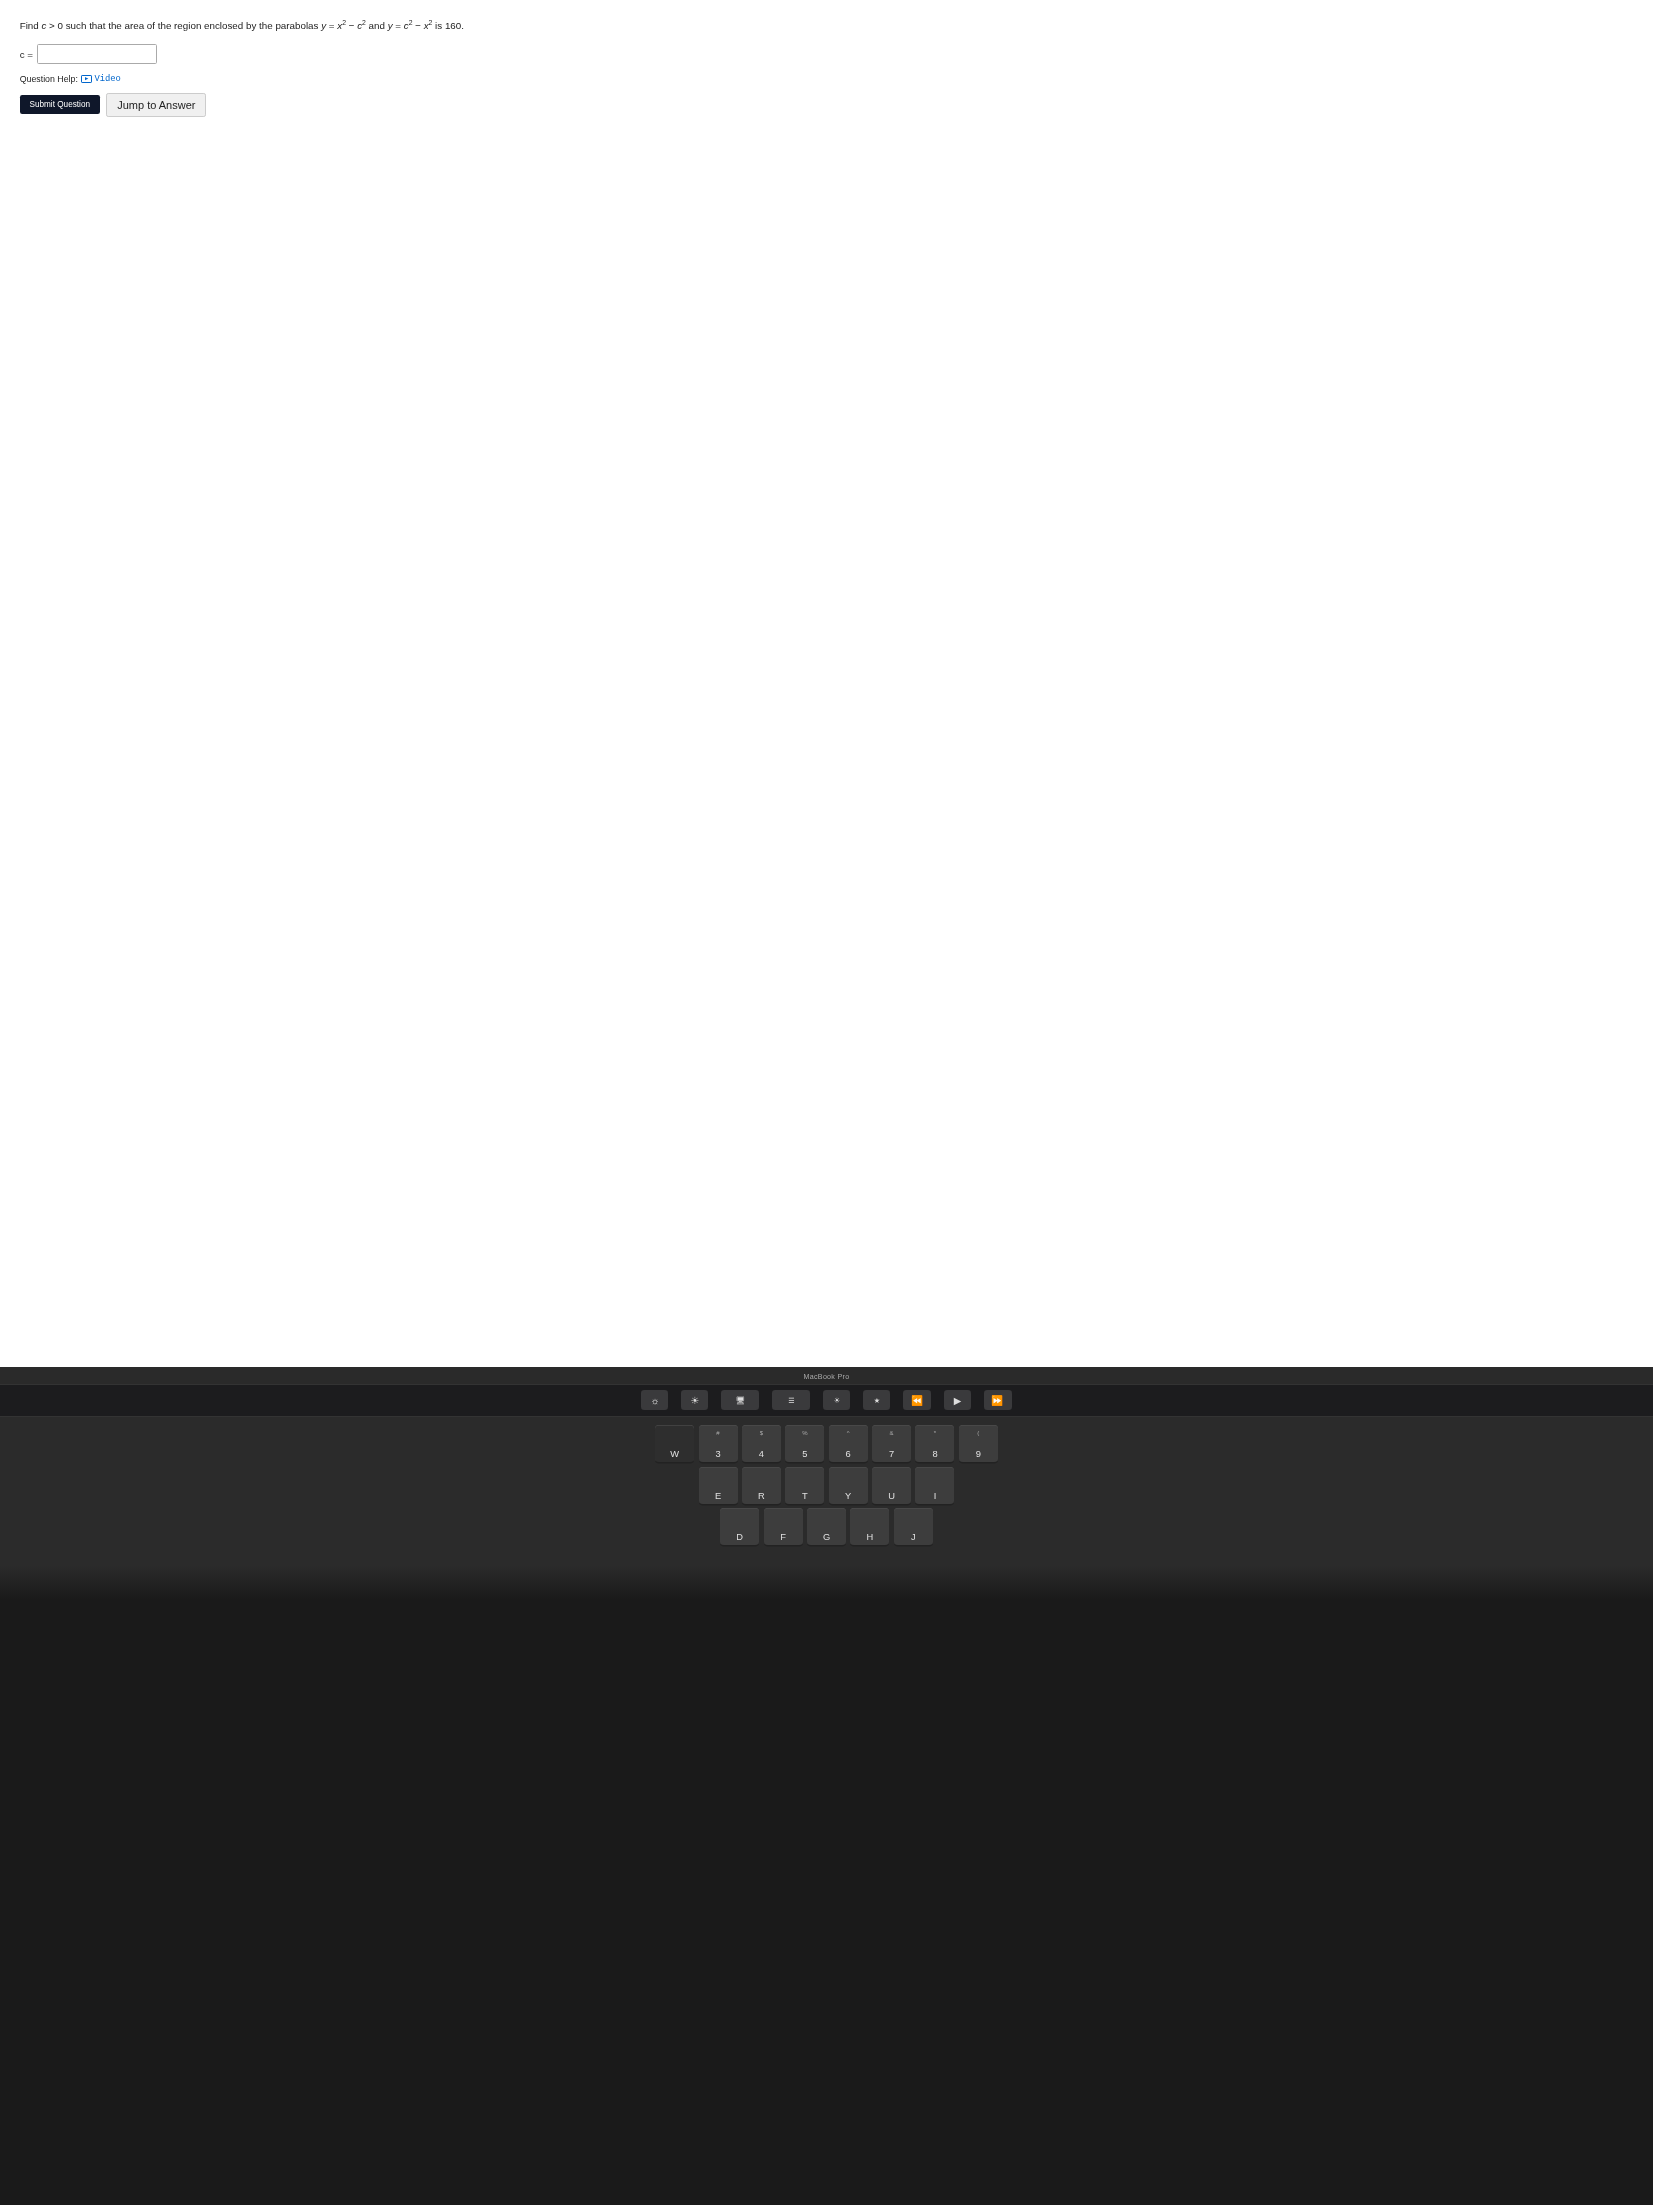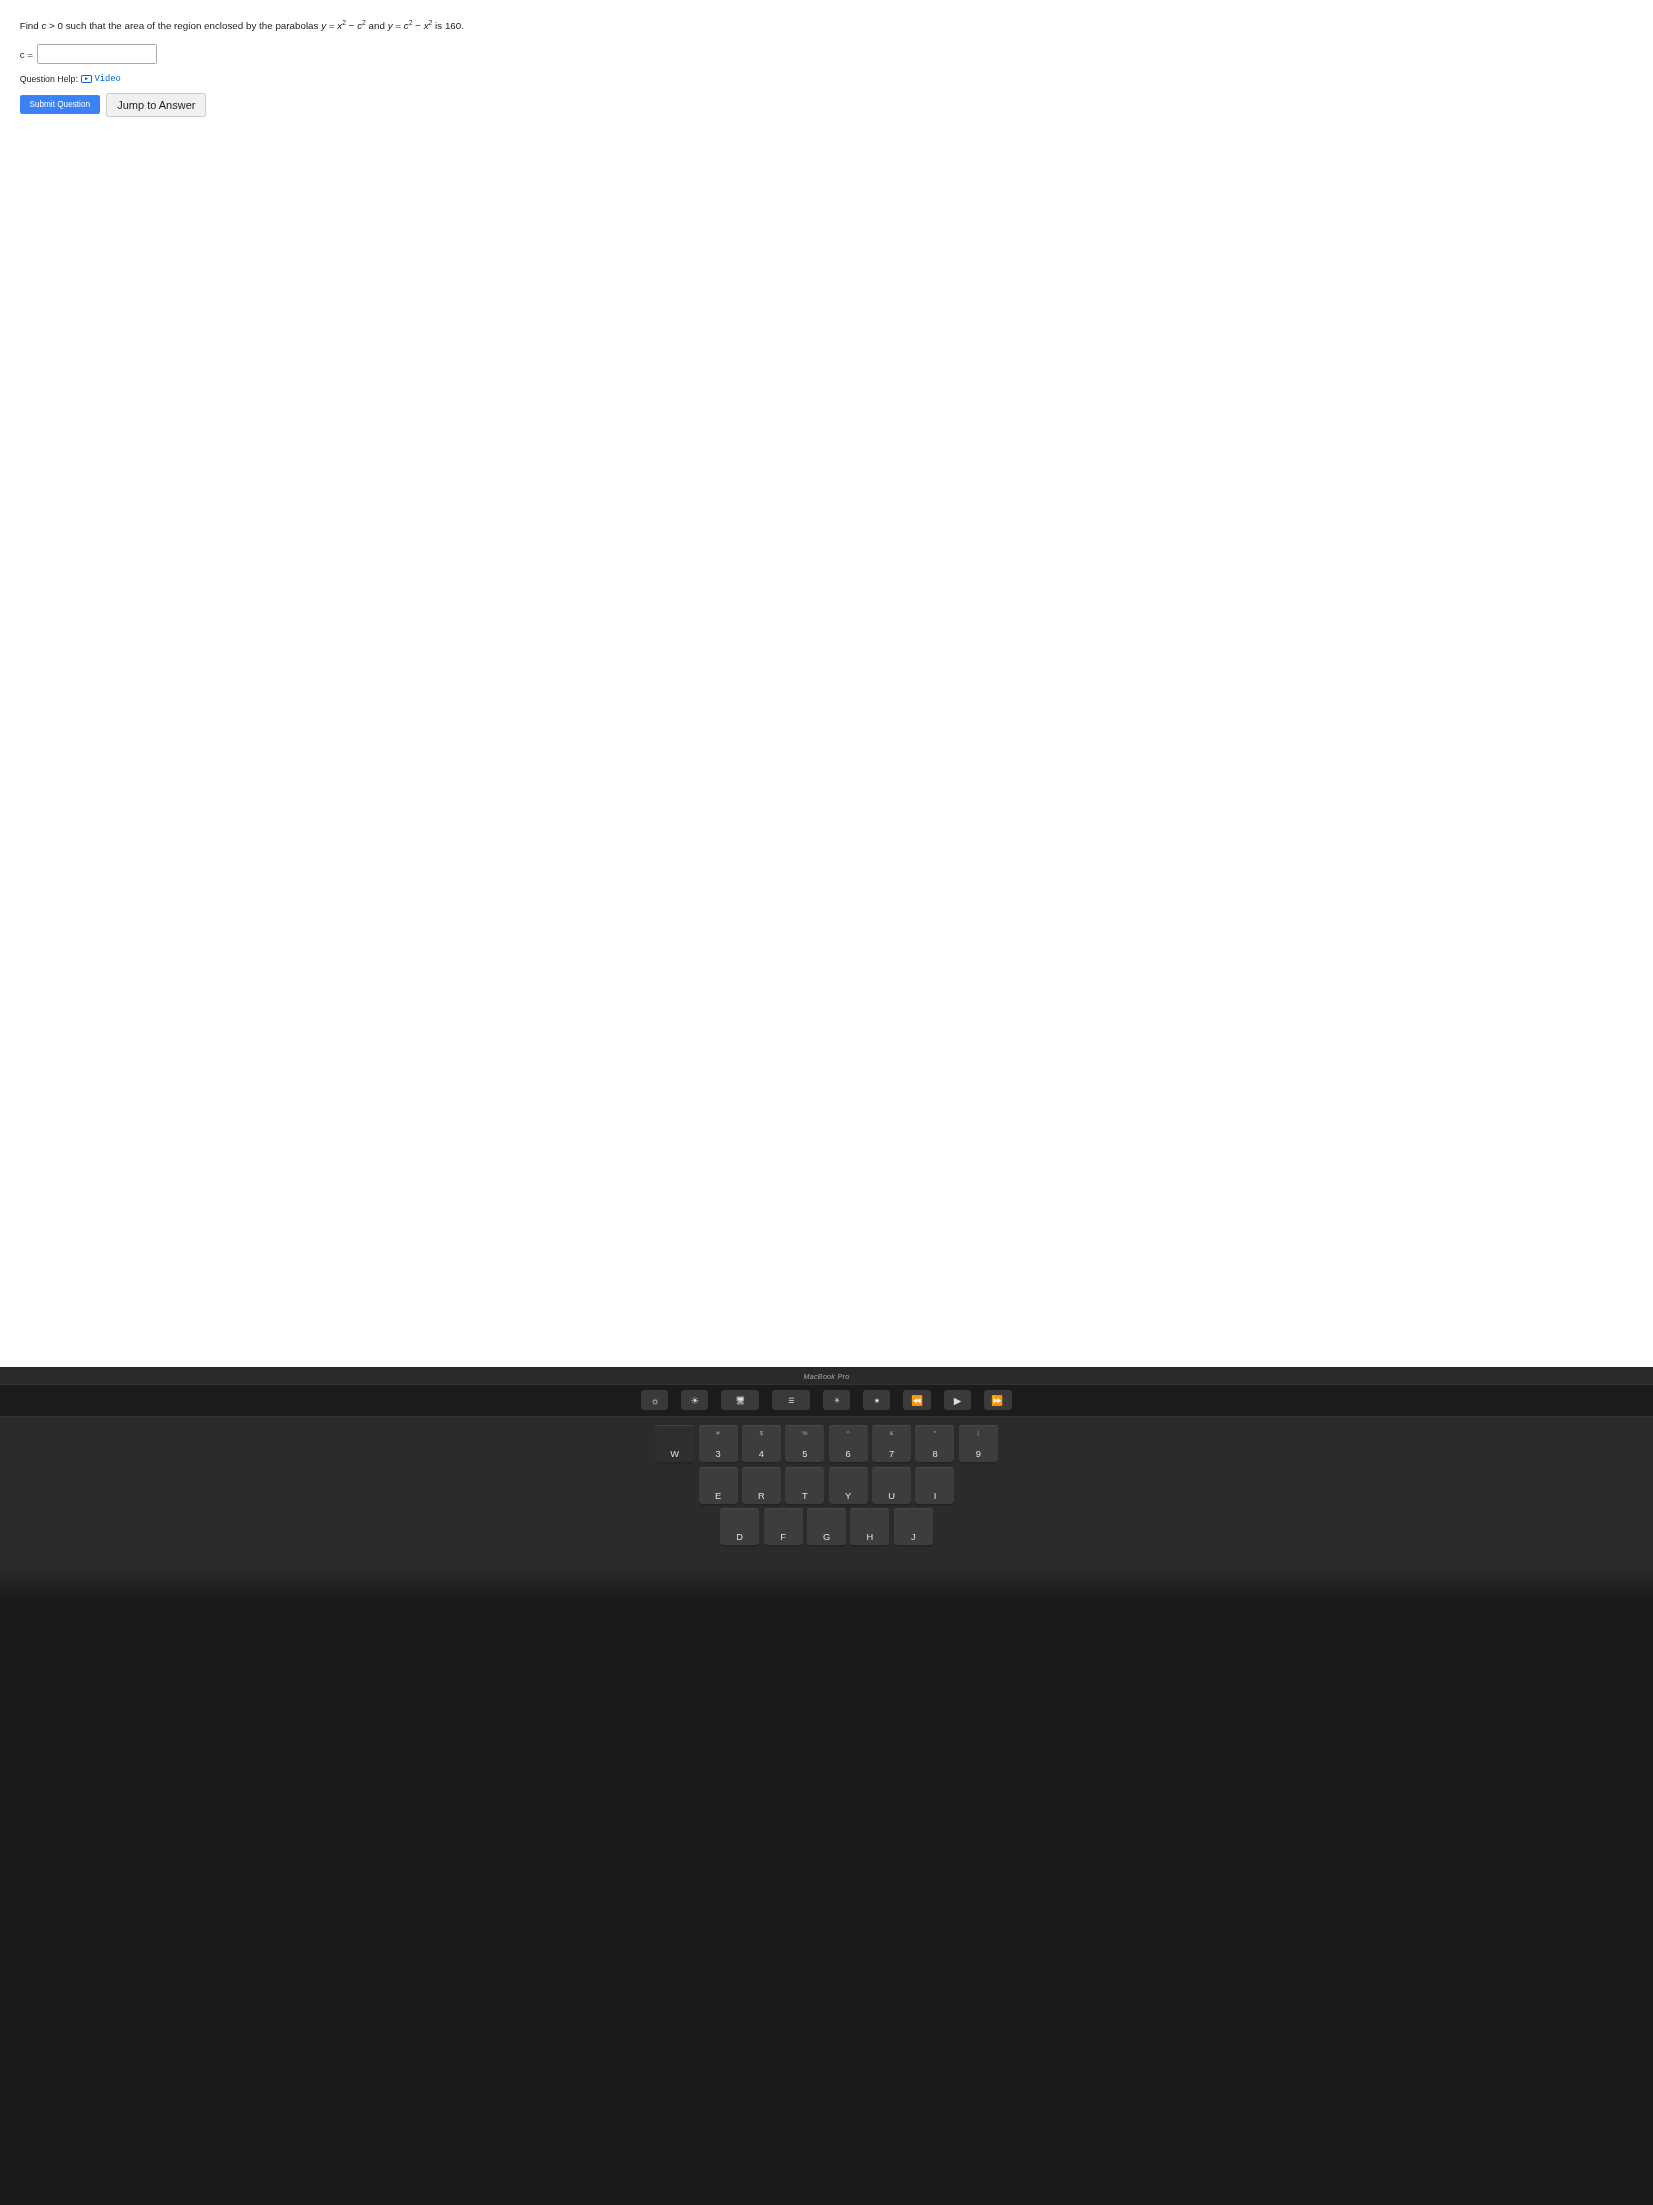"Submit Question" .btn-submit { background: #3b82f6 -> #0f172a }
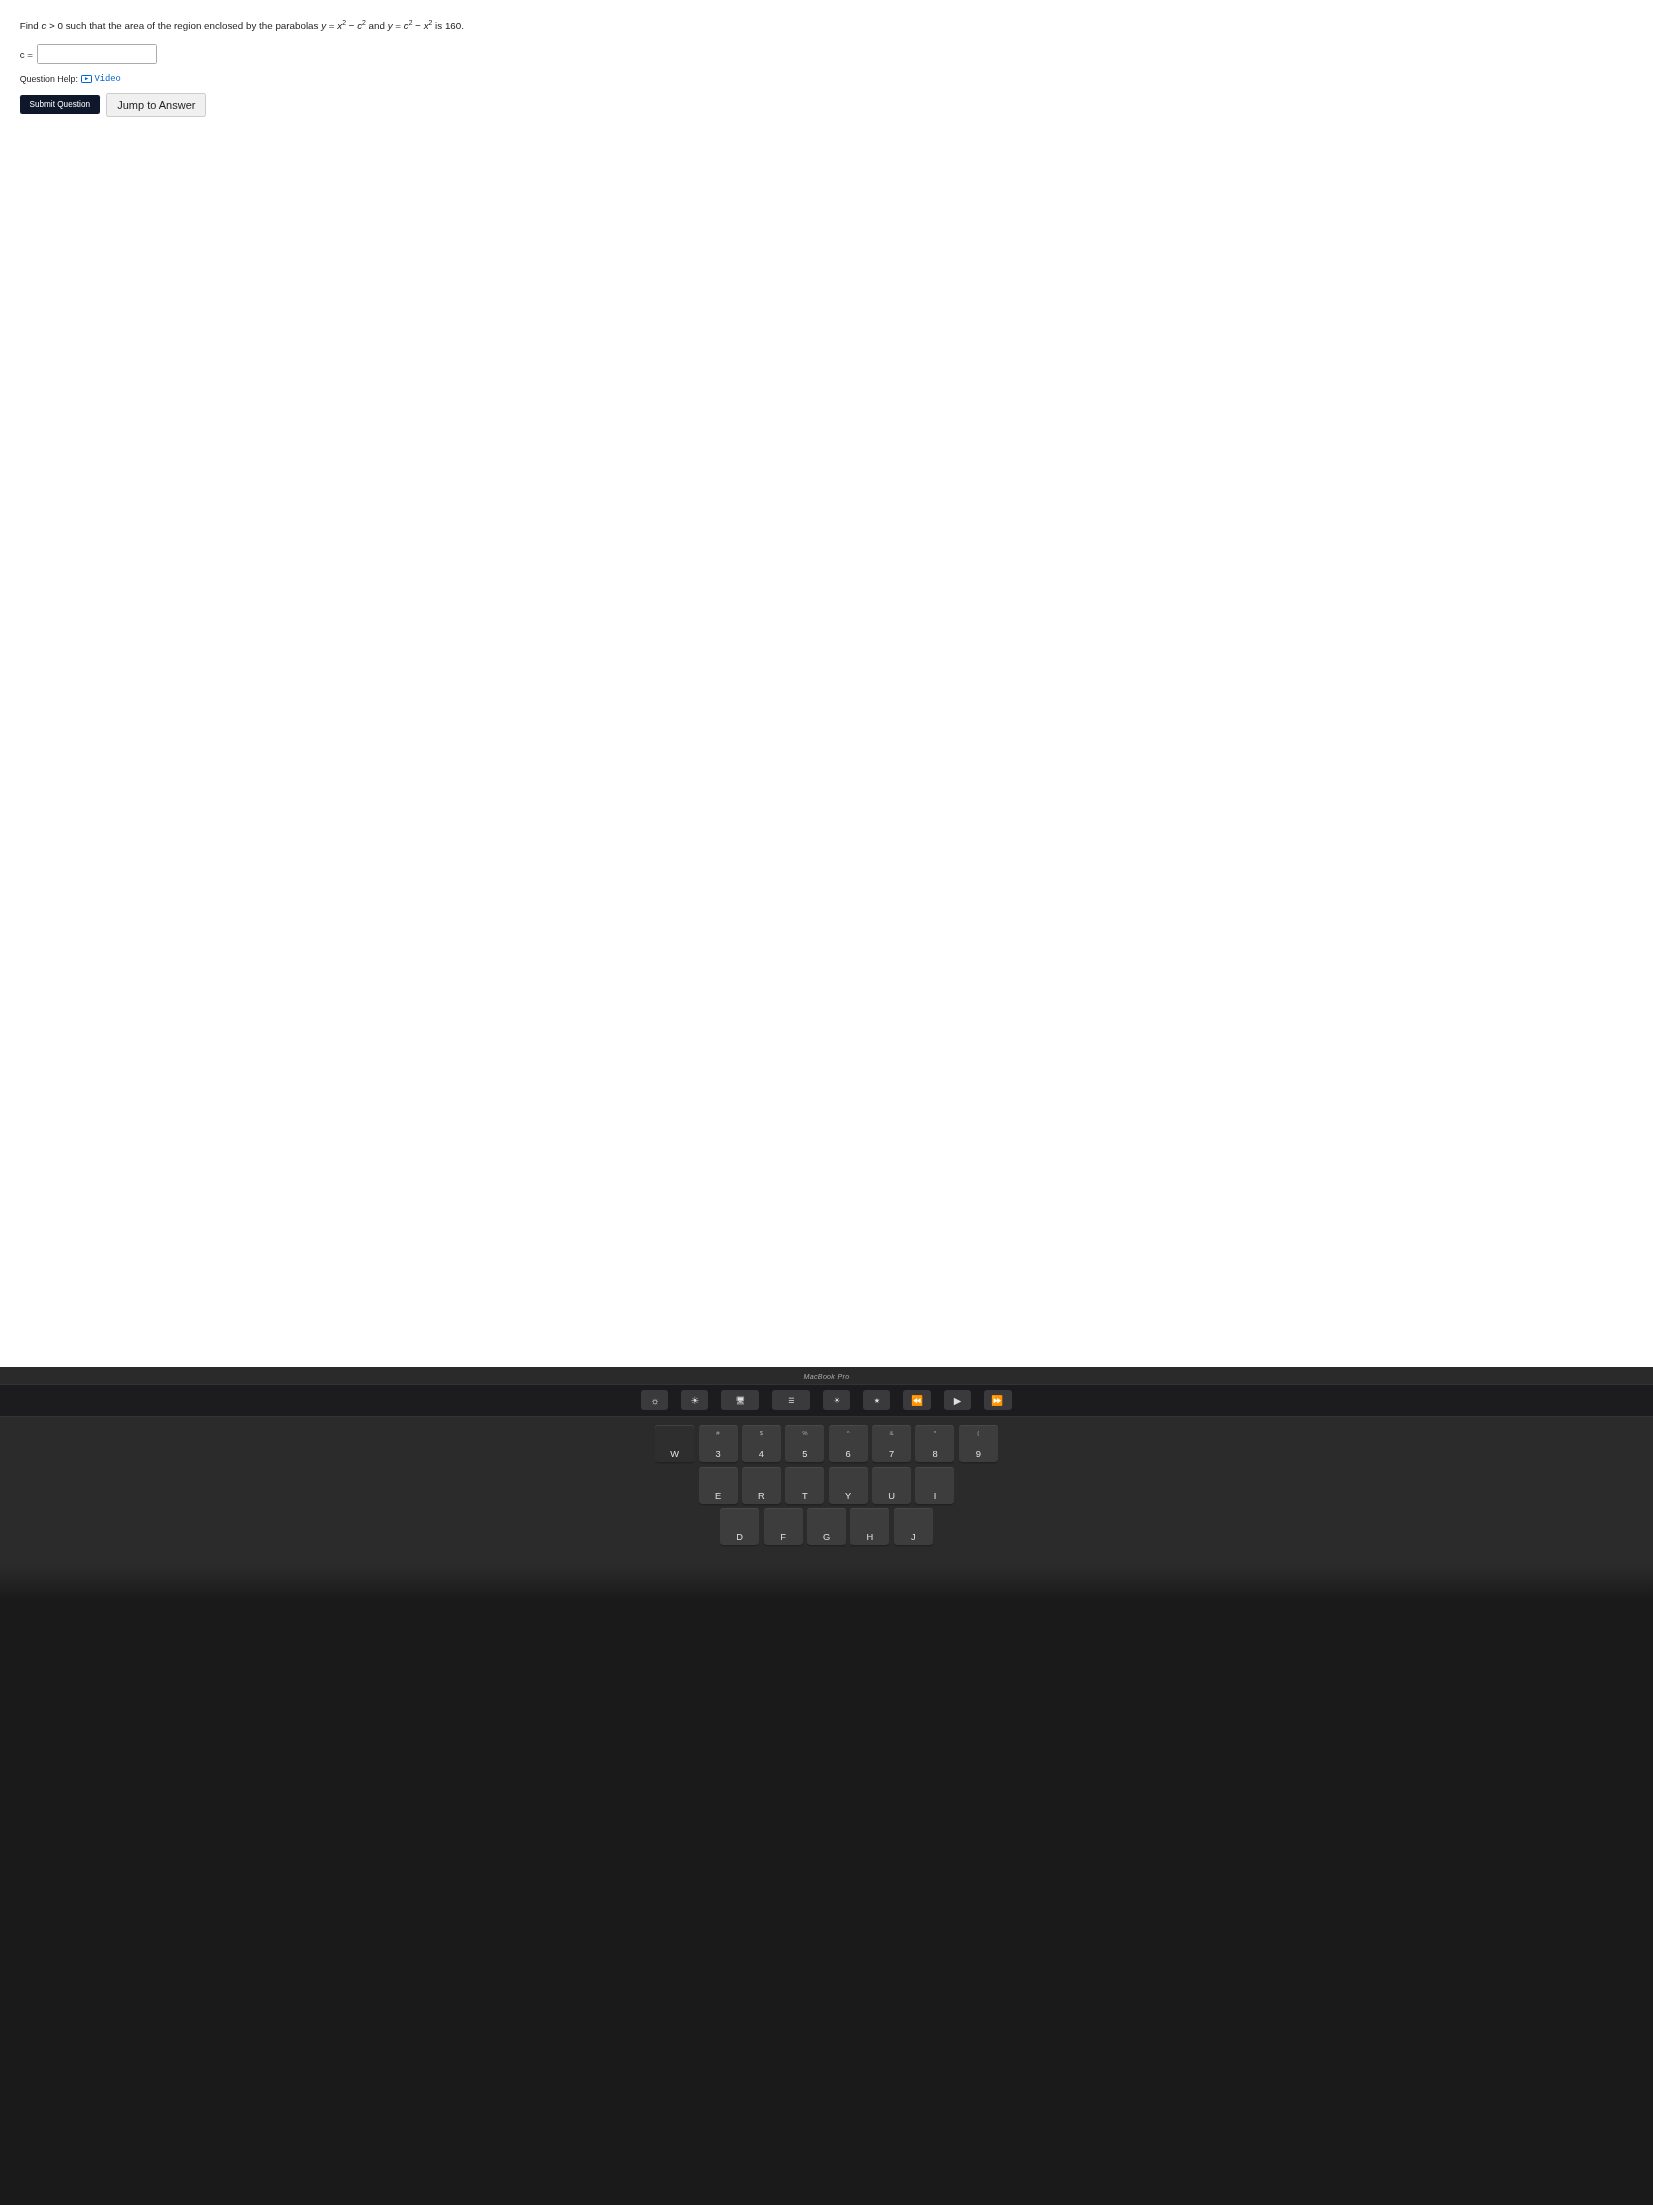"MacBook Pro" .macbook-bar { font-style: italic -> none }
